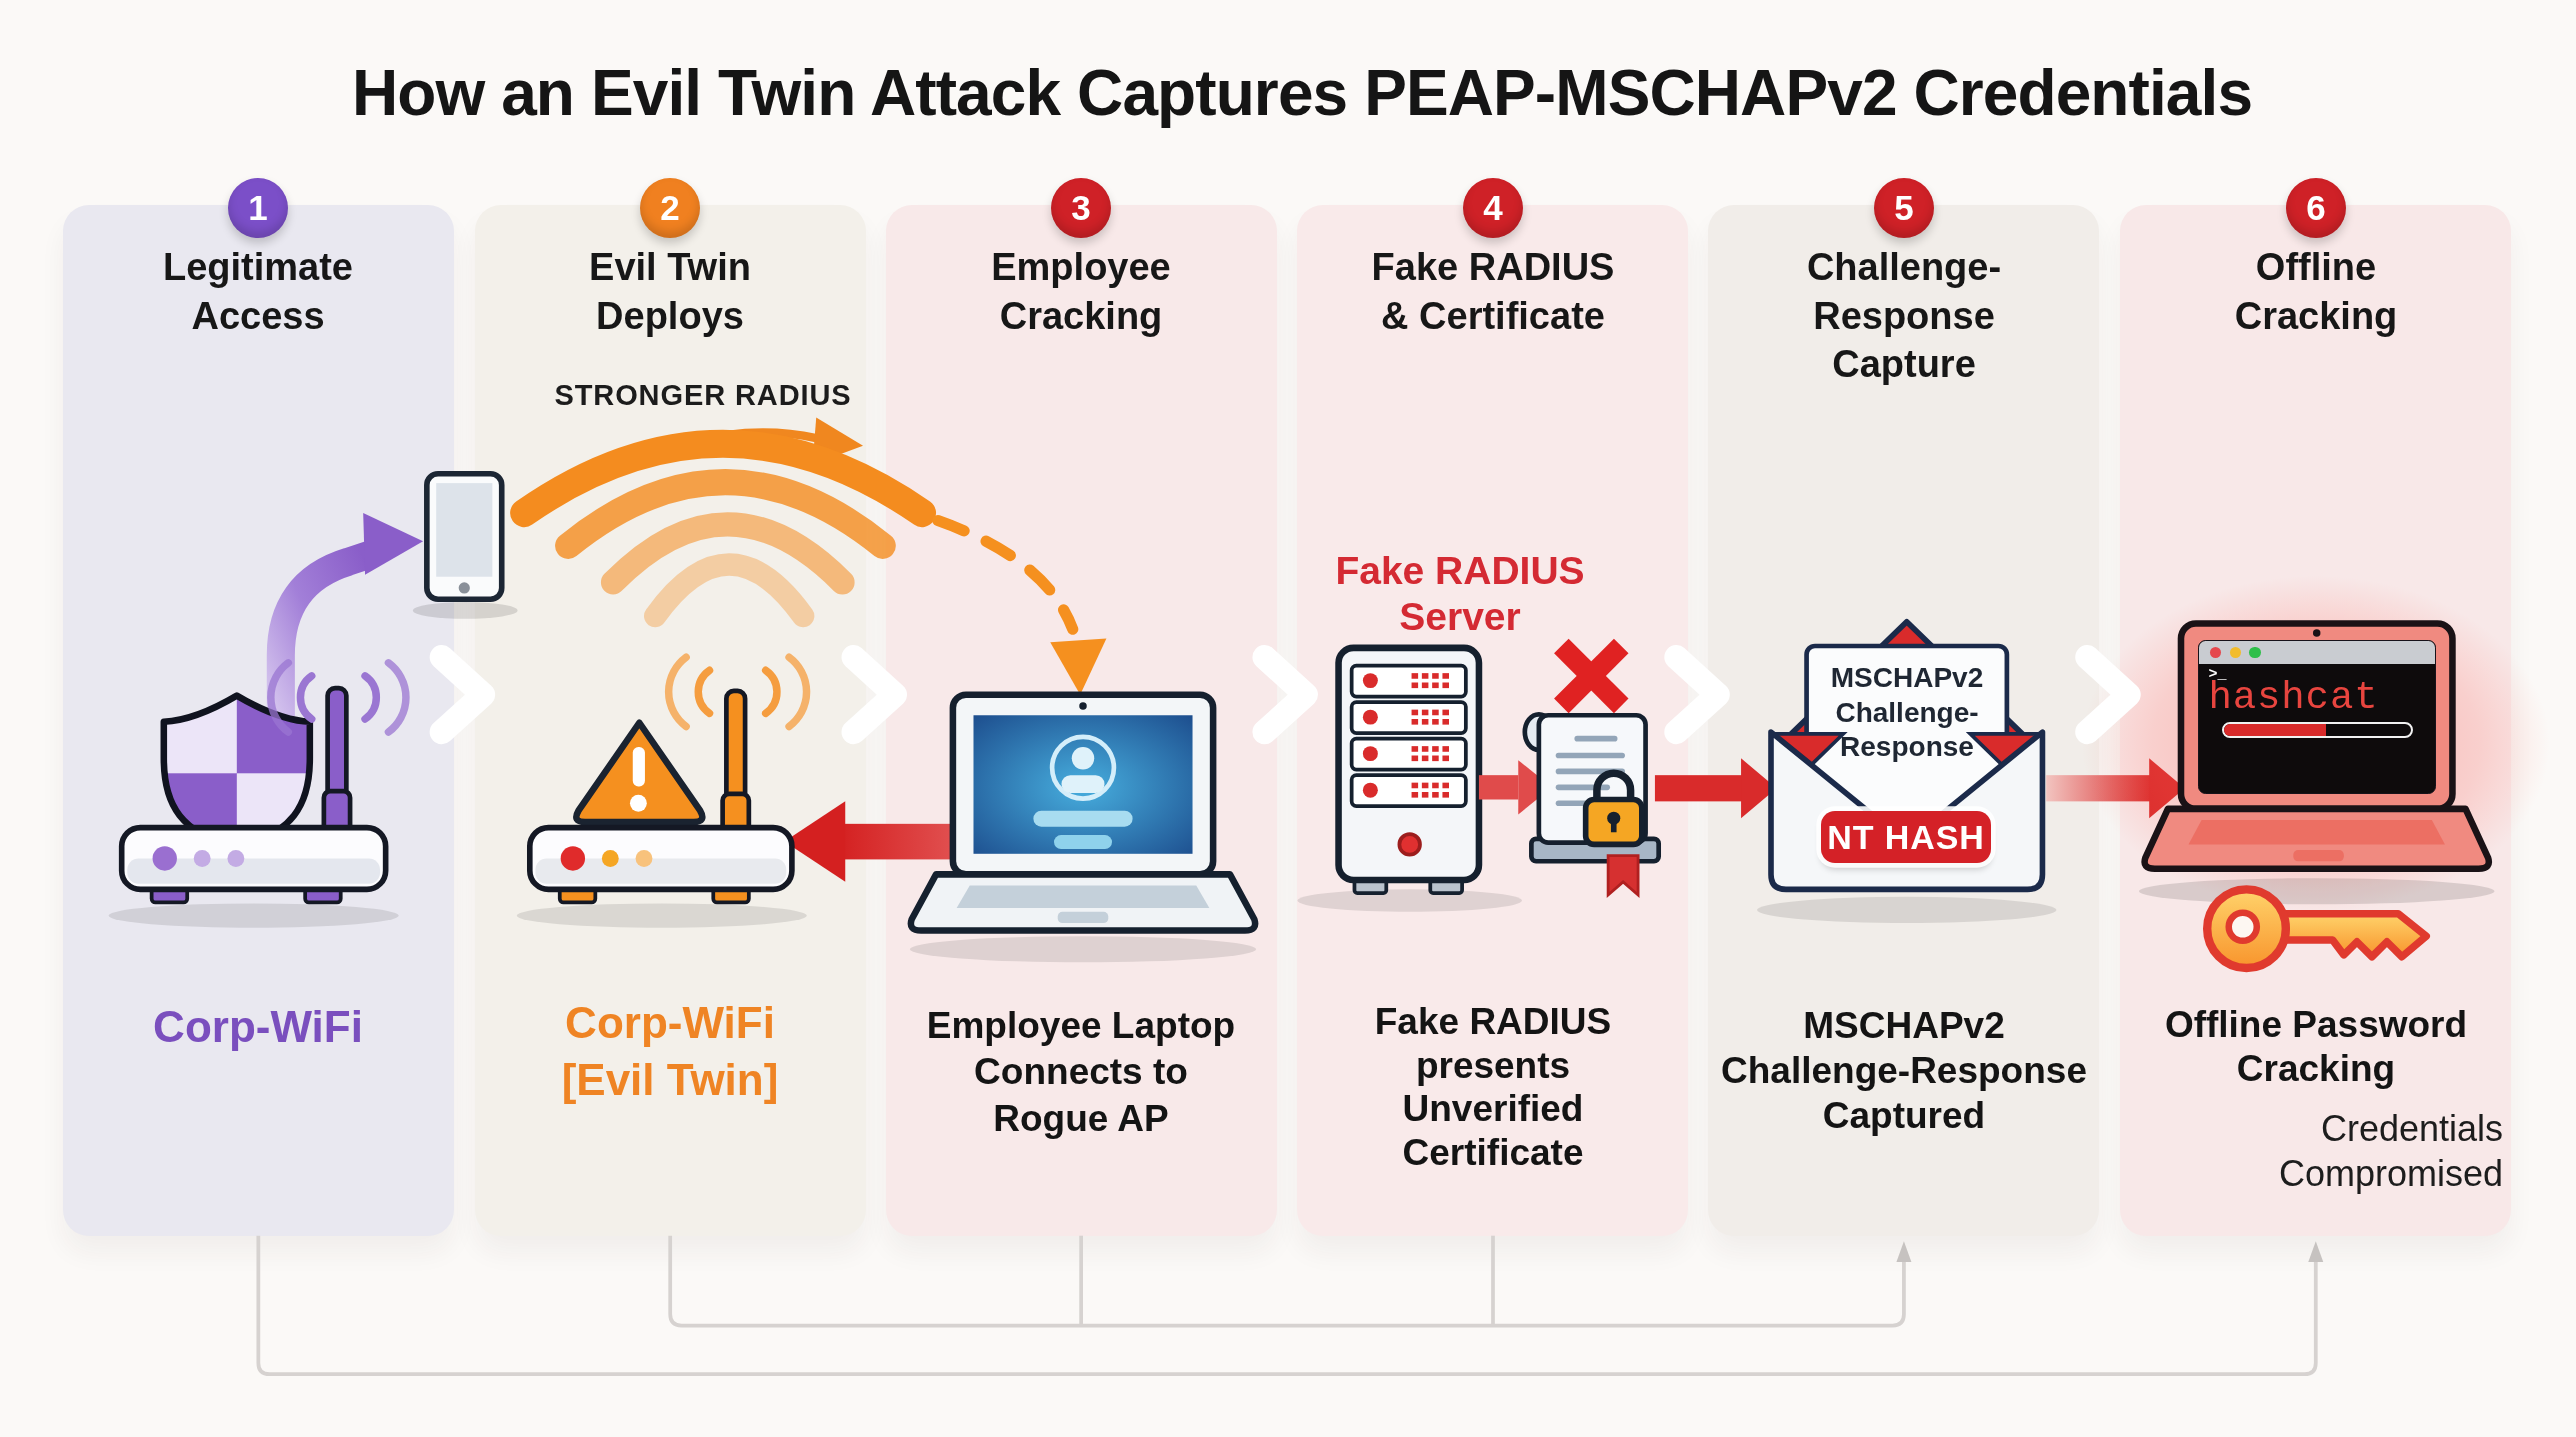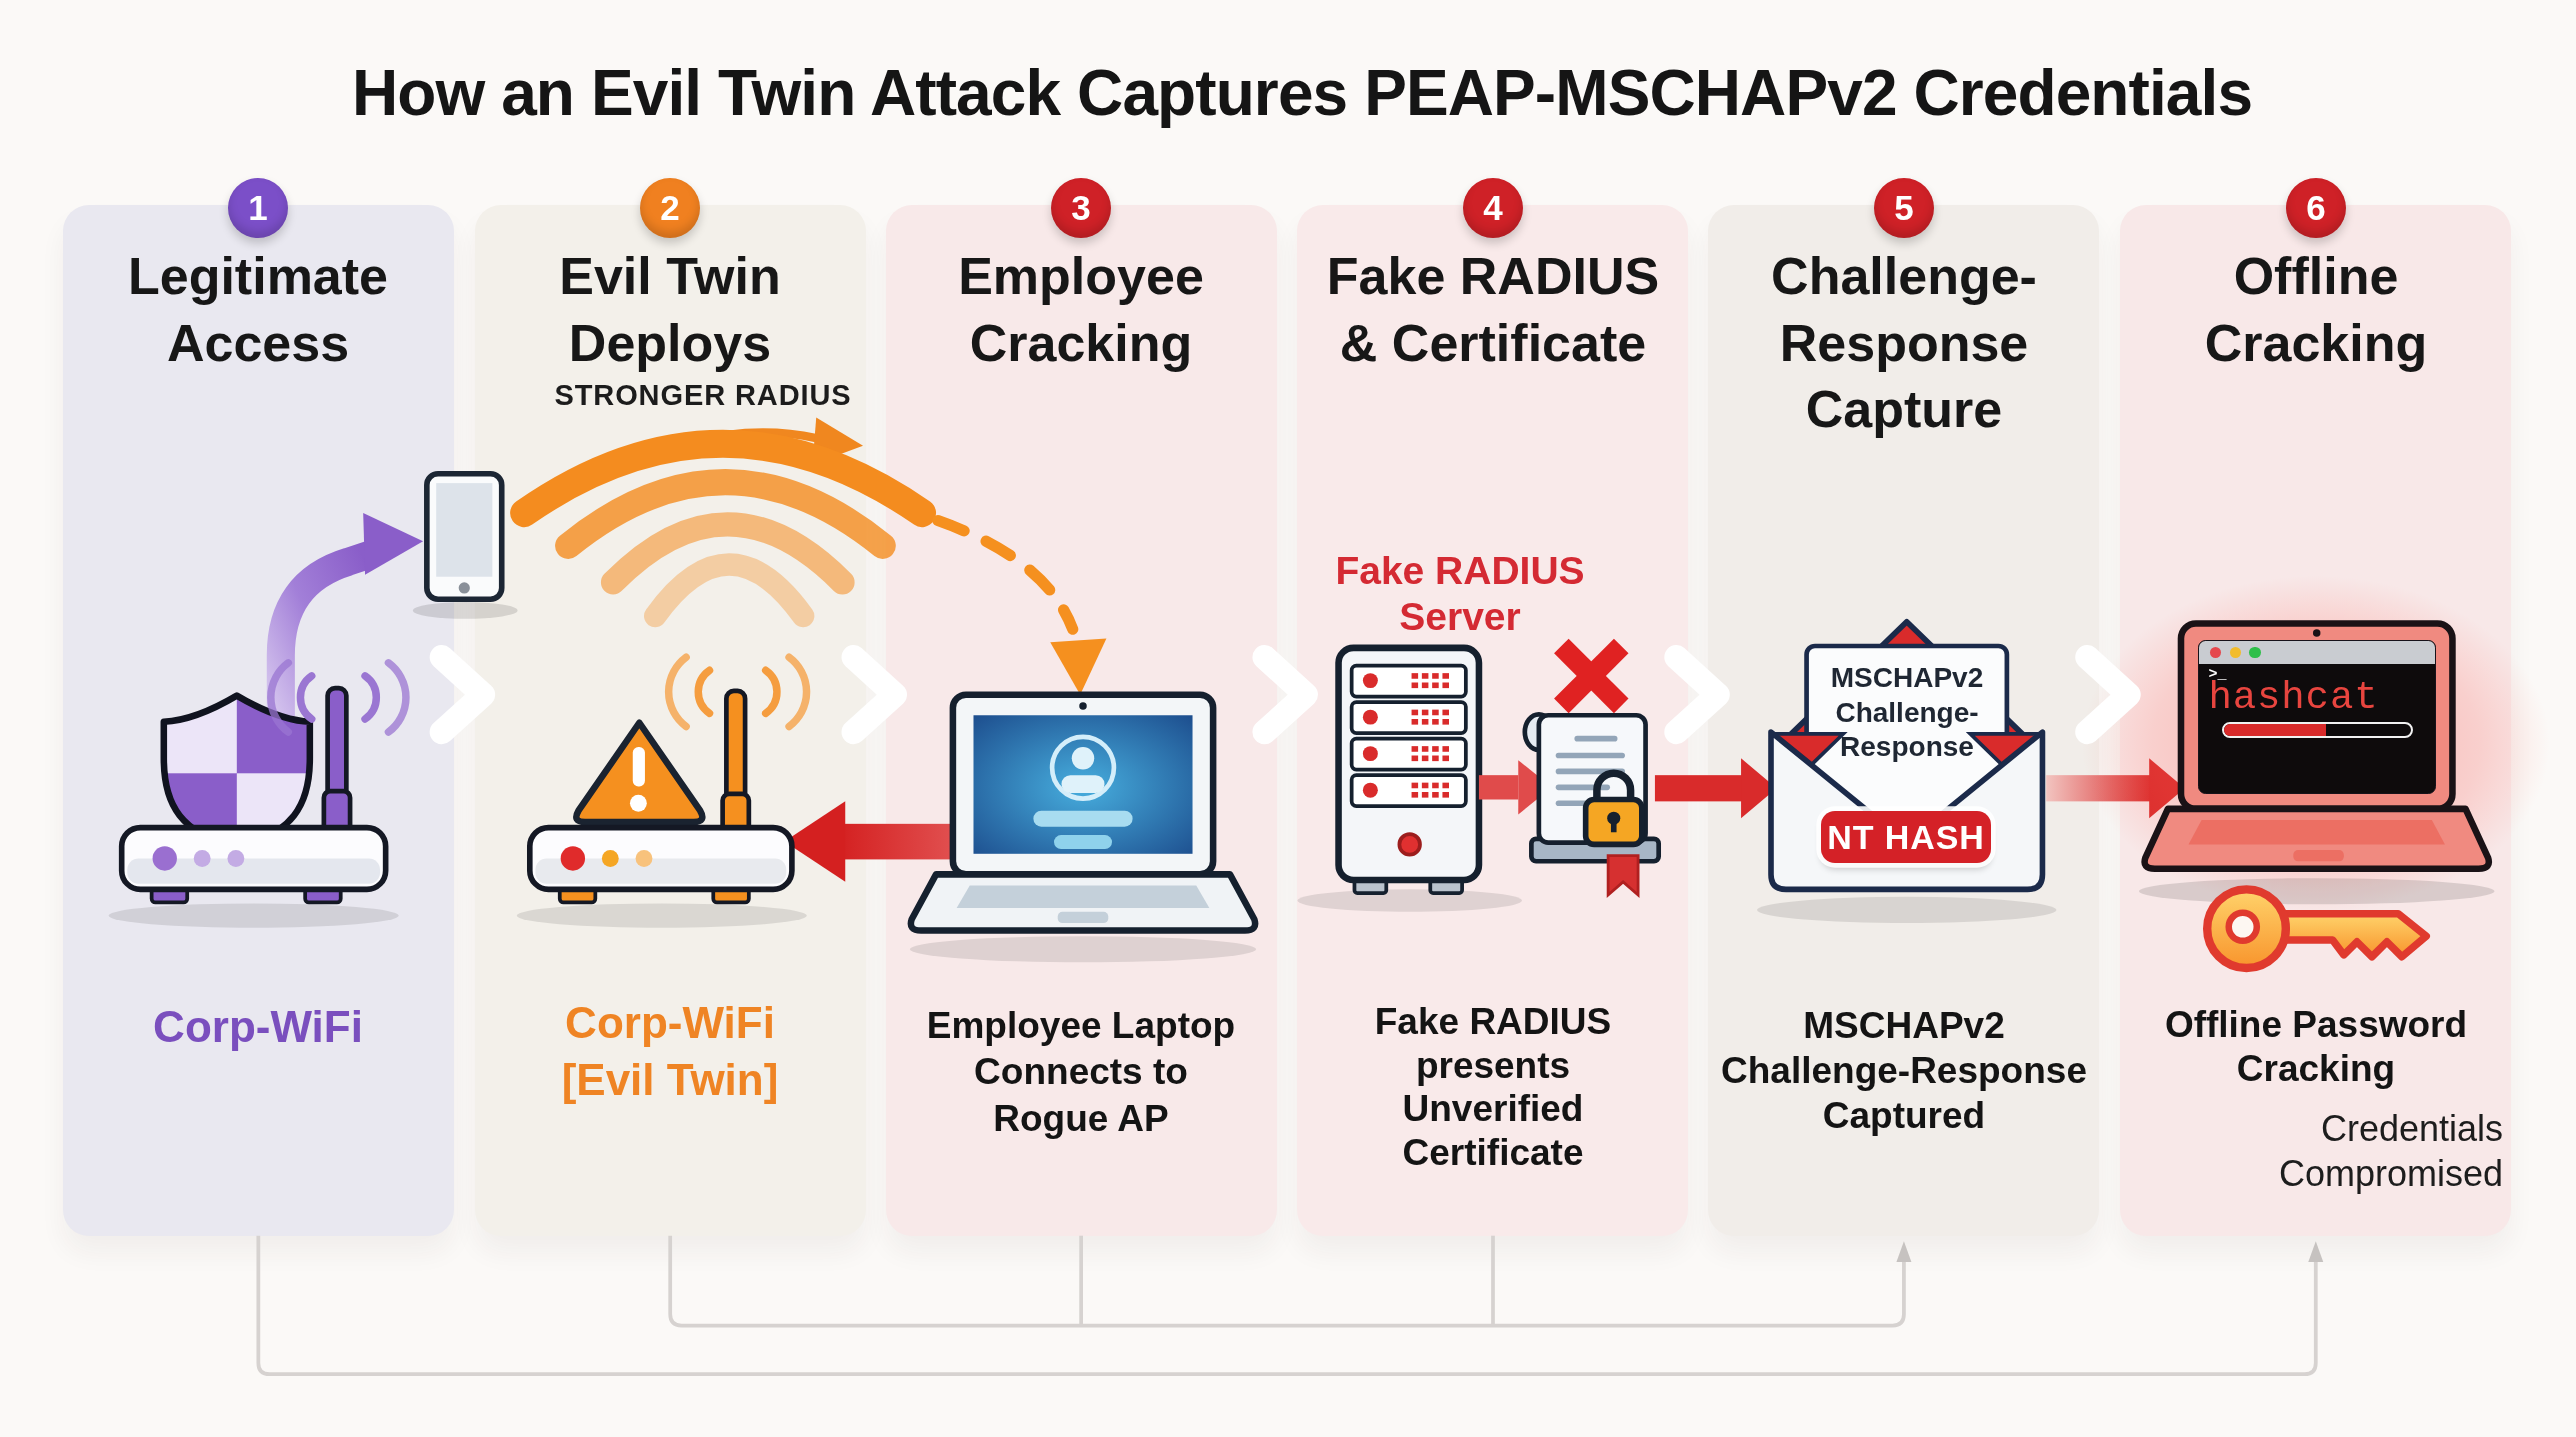"Legitimate" .heading { font-size: 52px -> 38px }
